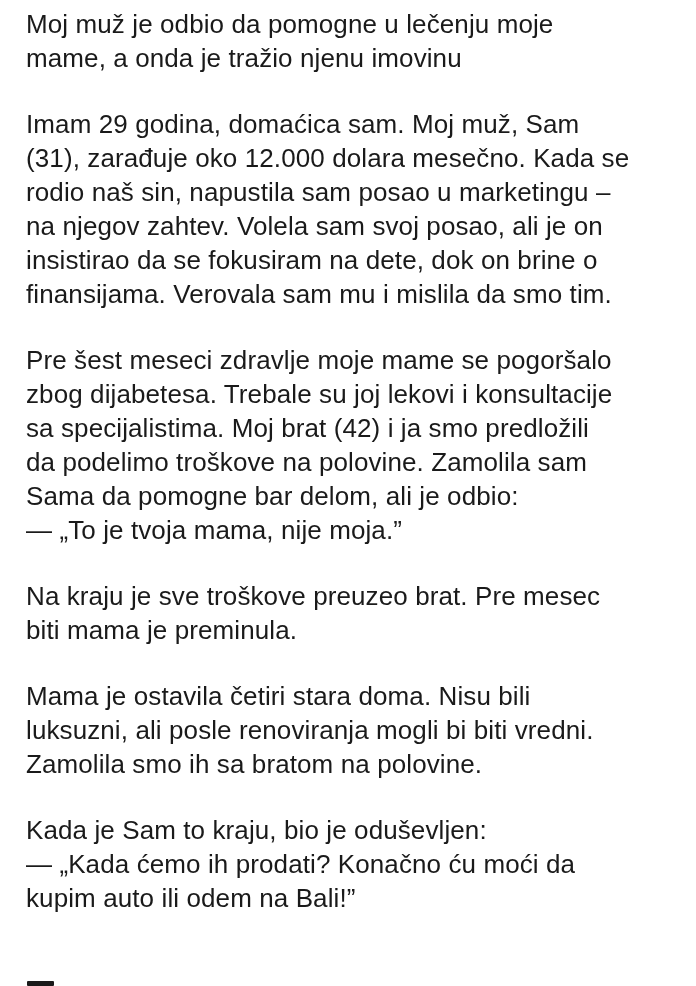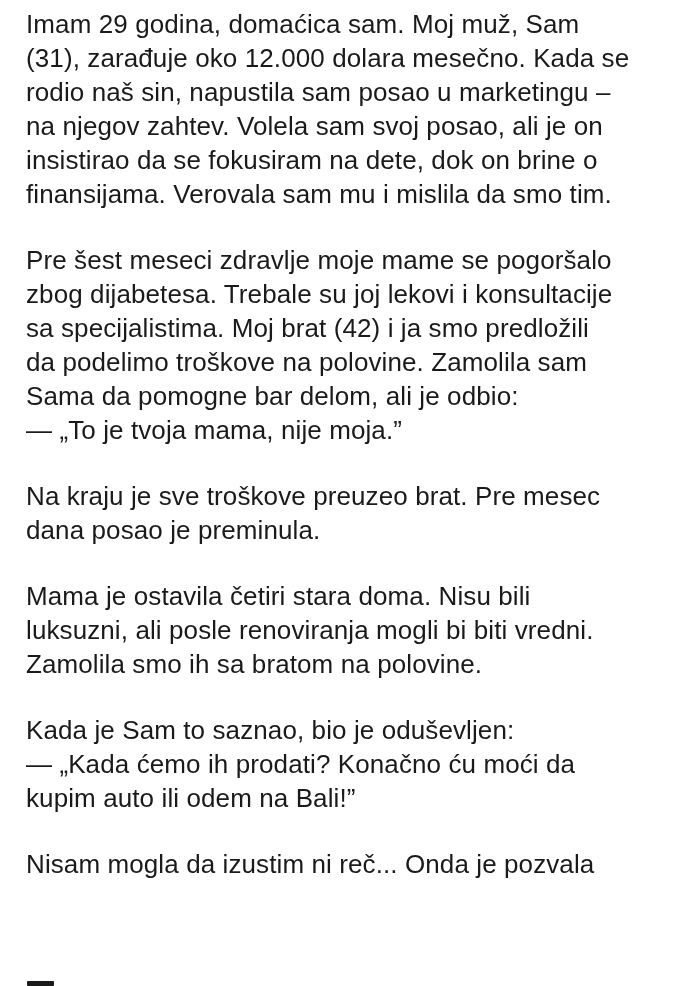"Moj muž je odbio da" p.para { html: none -> <p>Moj muž je odbio da pomogne u lečenju moje mame, a onda je tražio njenu imovinu</p> }
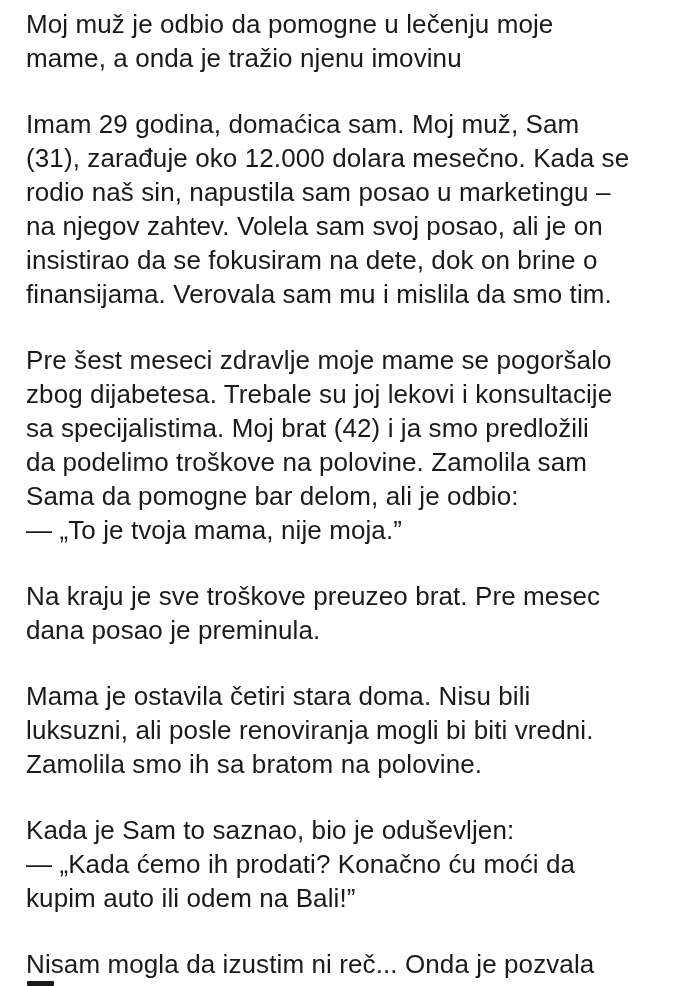"Na kraju je sve troškove" p.para { text: dana posao -> biti mama }
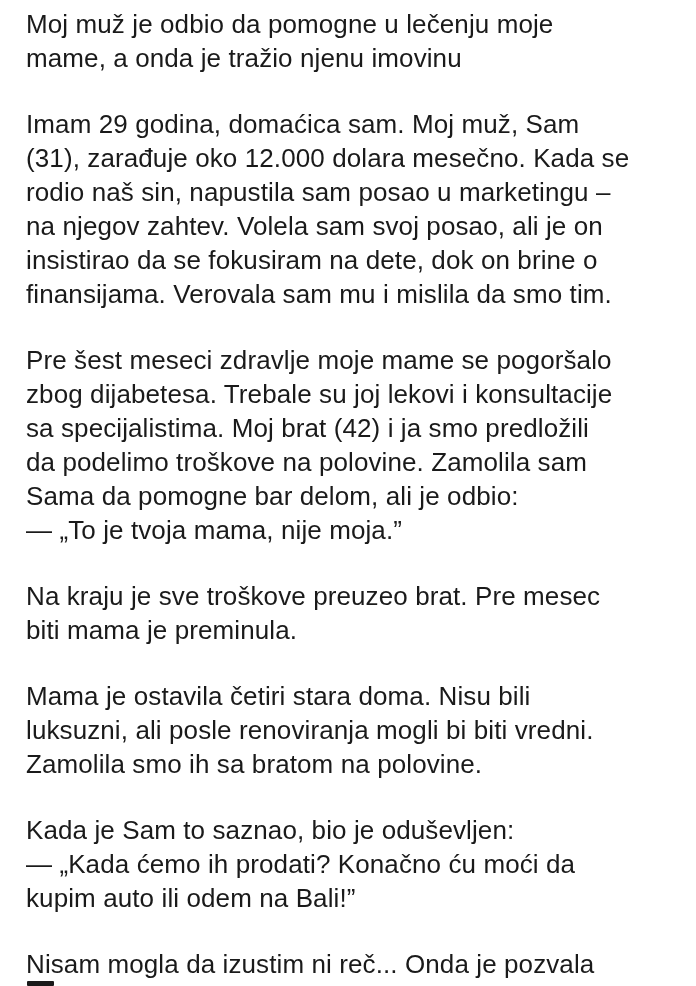"Kada je Sam to saznao," p.para { text: saznao -> kraju }
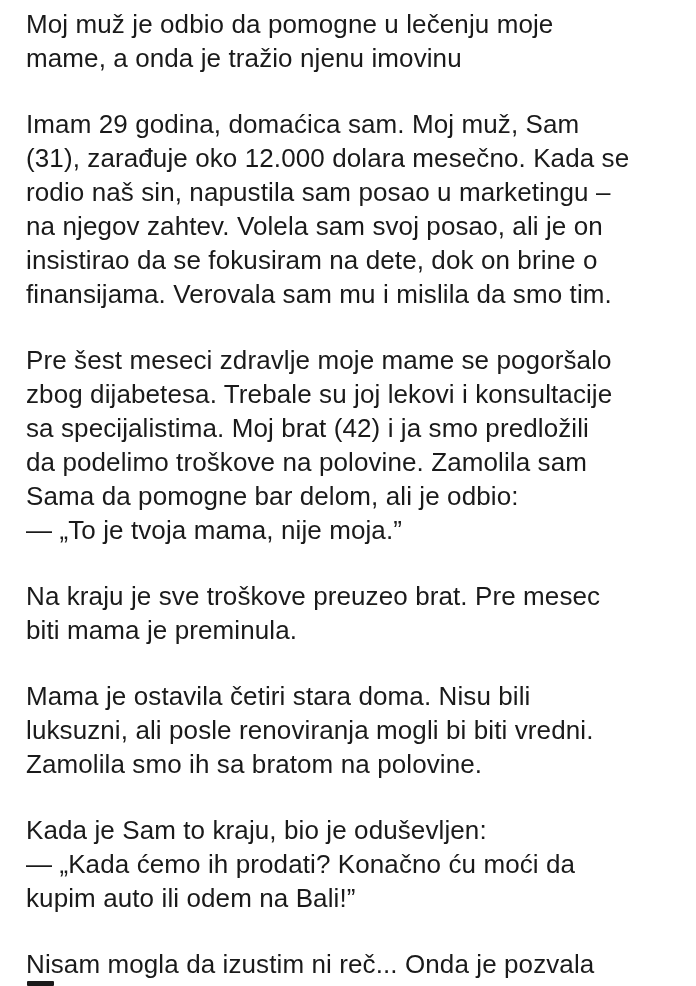"Nisam mogla da izustim ni" p.para { html: <p>Nisam mogla da izustim ni reč... Onda je pozvala</p> -> none }
